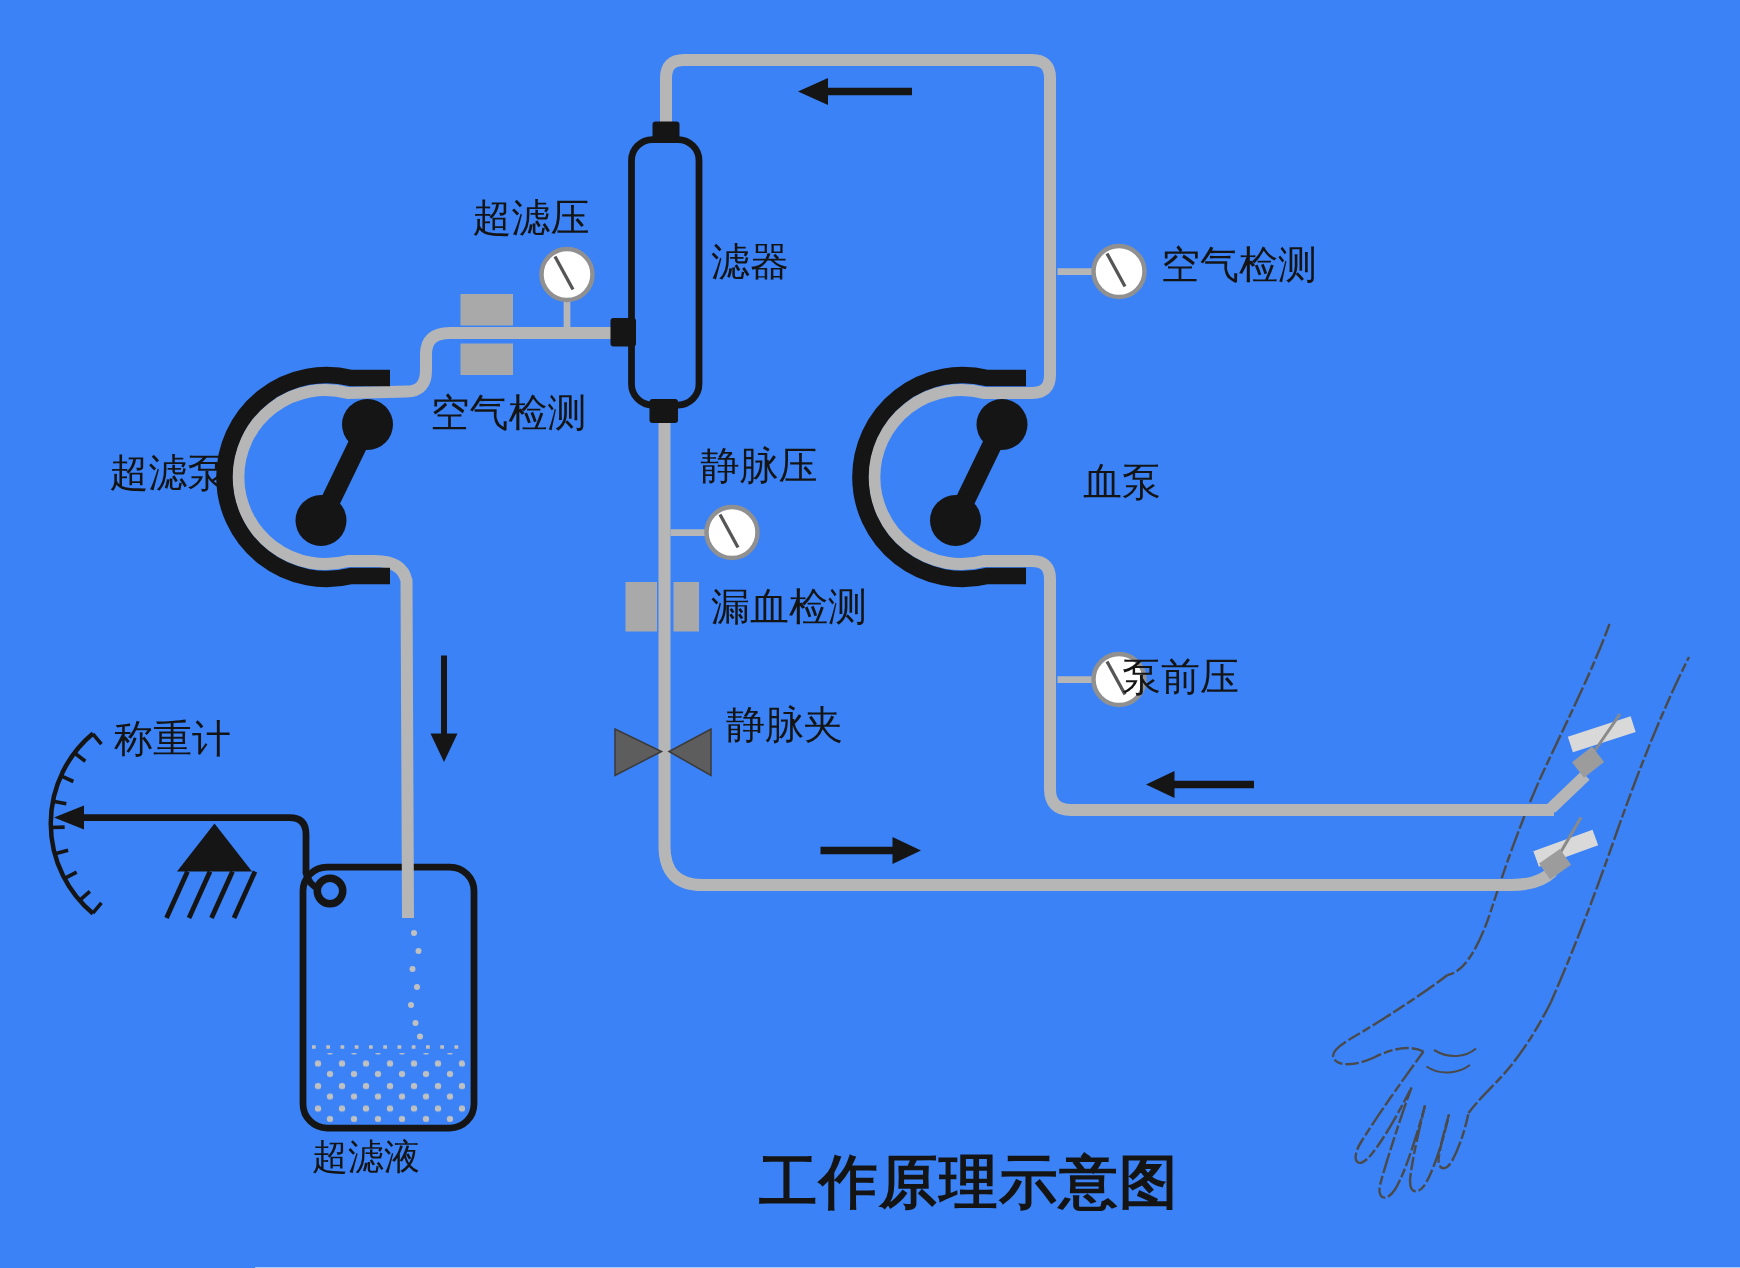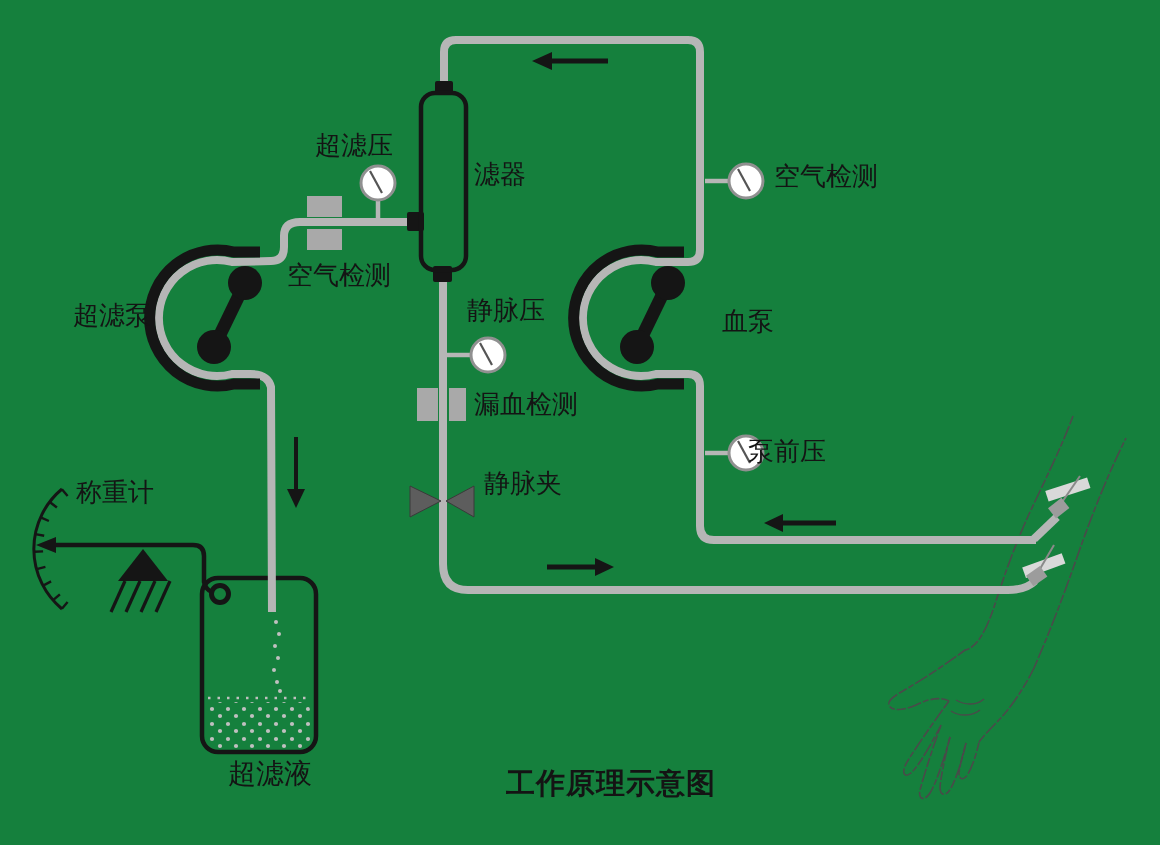"超滤压" #stage { background: #15803d -> #3b82f6 }
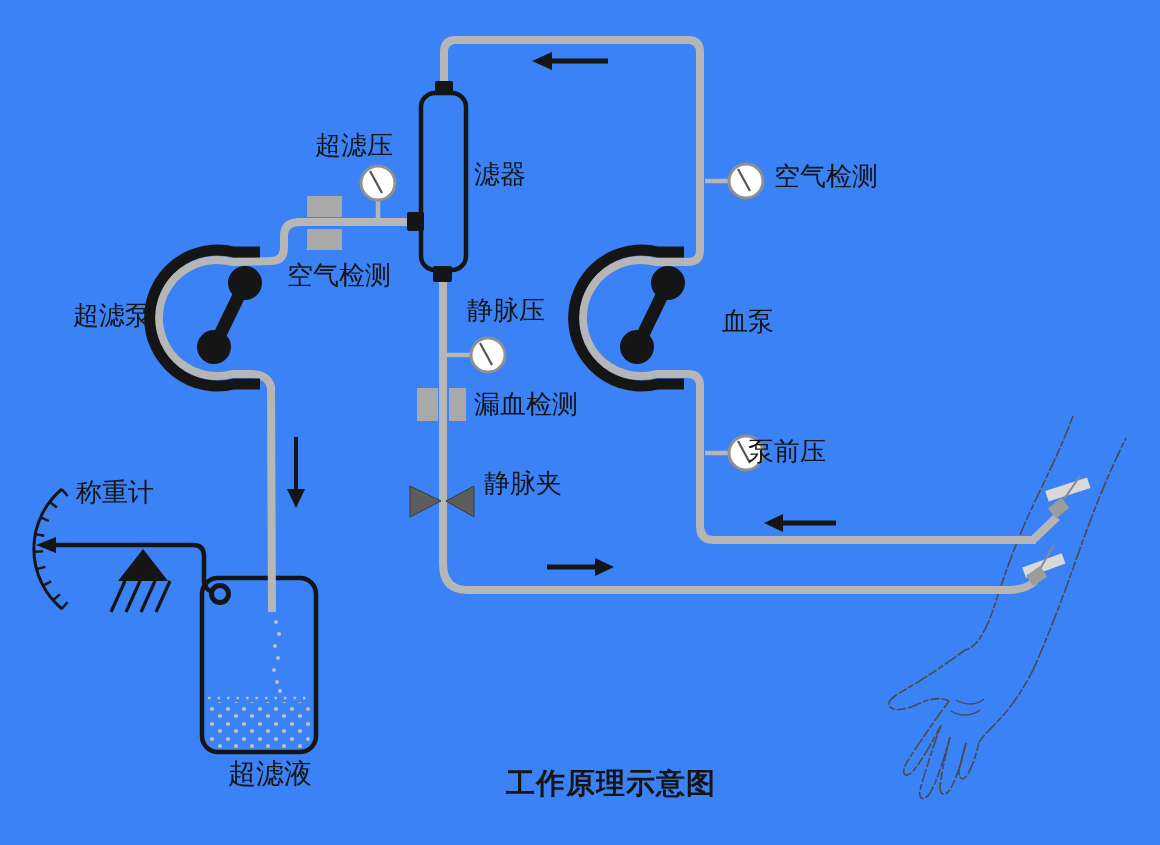"超滤液" div.lbl { font-size: 28px -> 24px; left: 228px -> 208px }
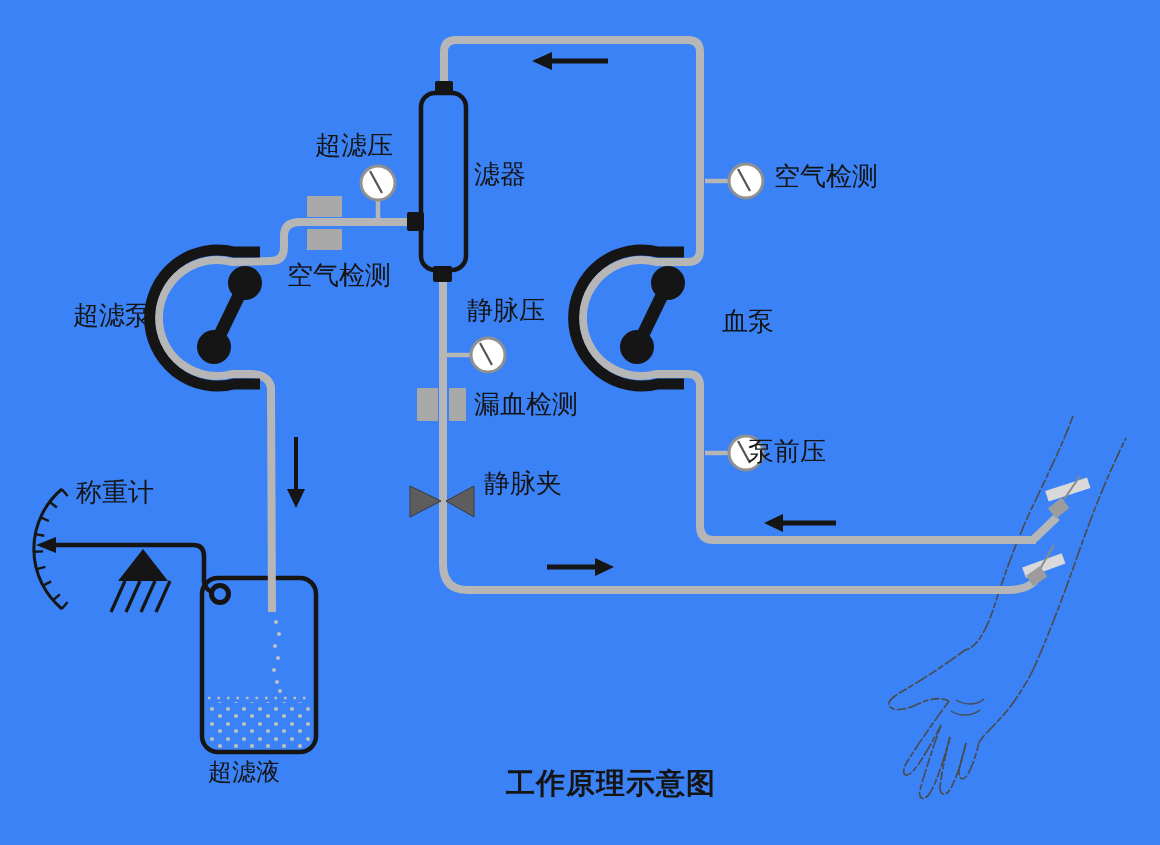"工作原理示意图" .lbl-title { font-size: 29px -> 39px }
